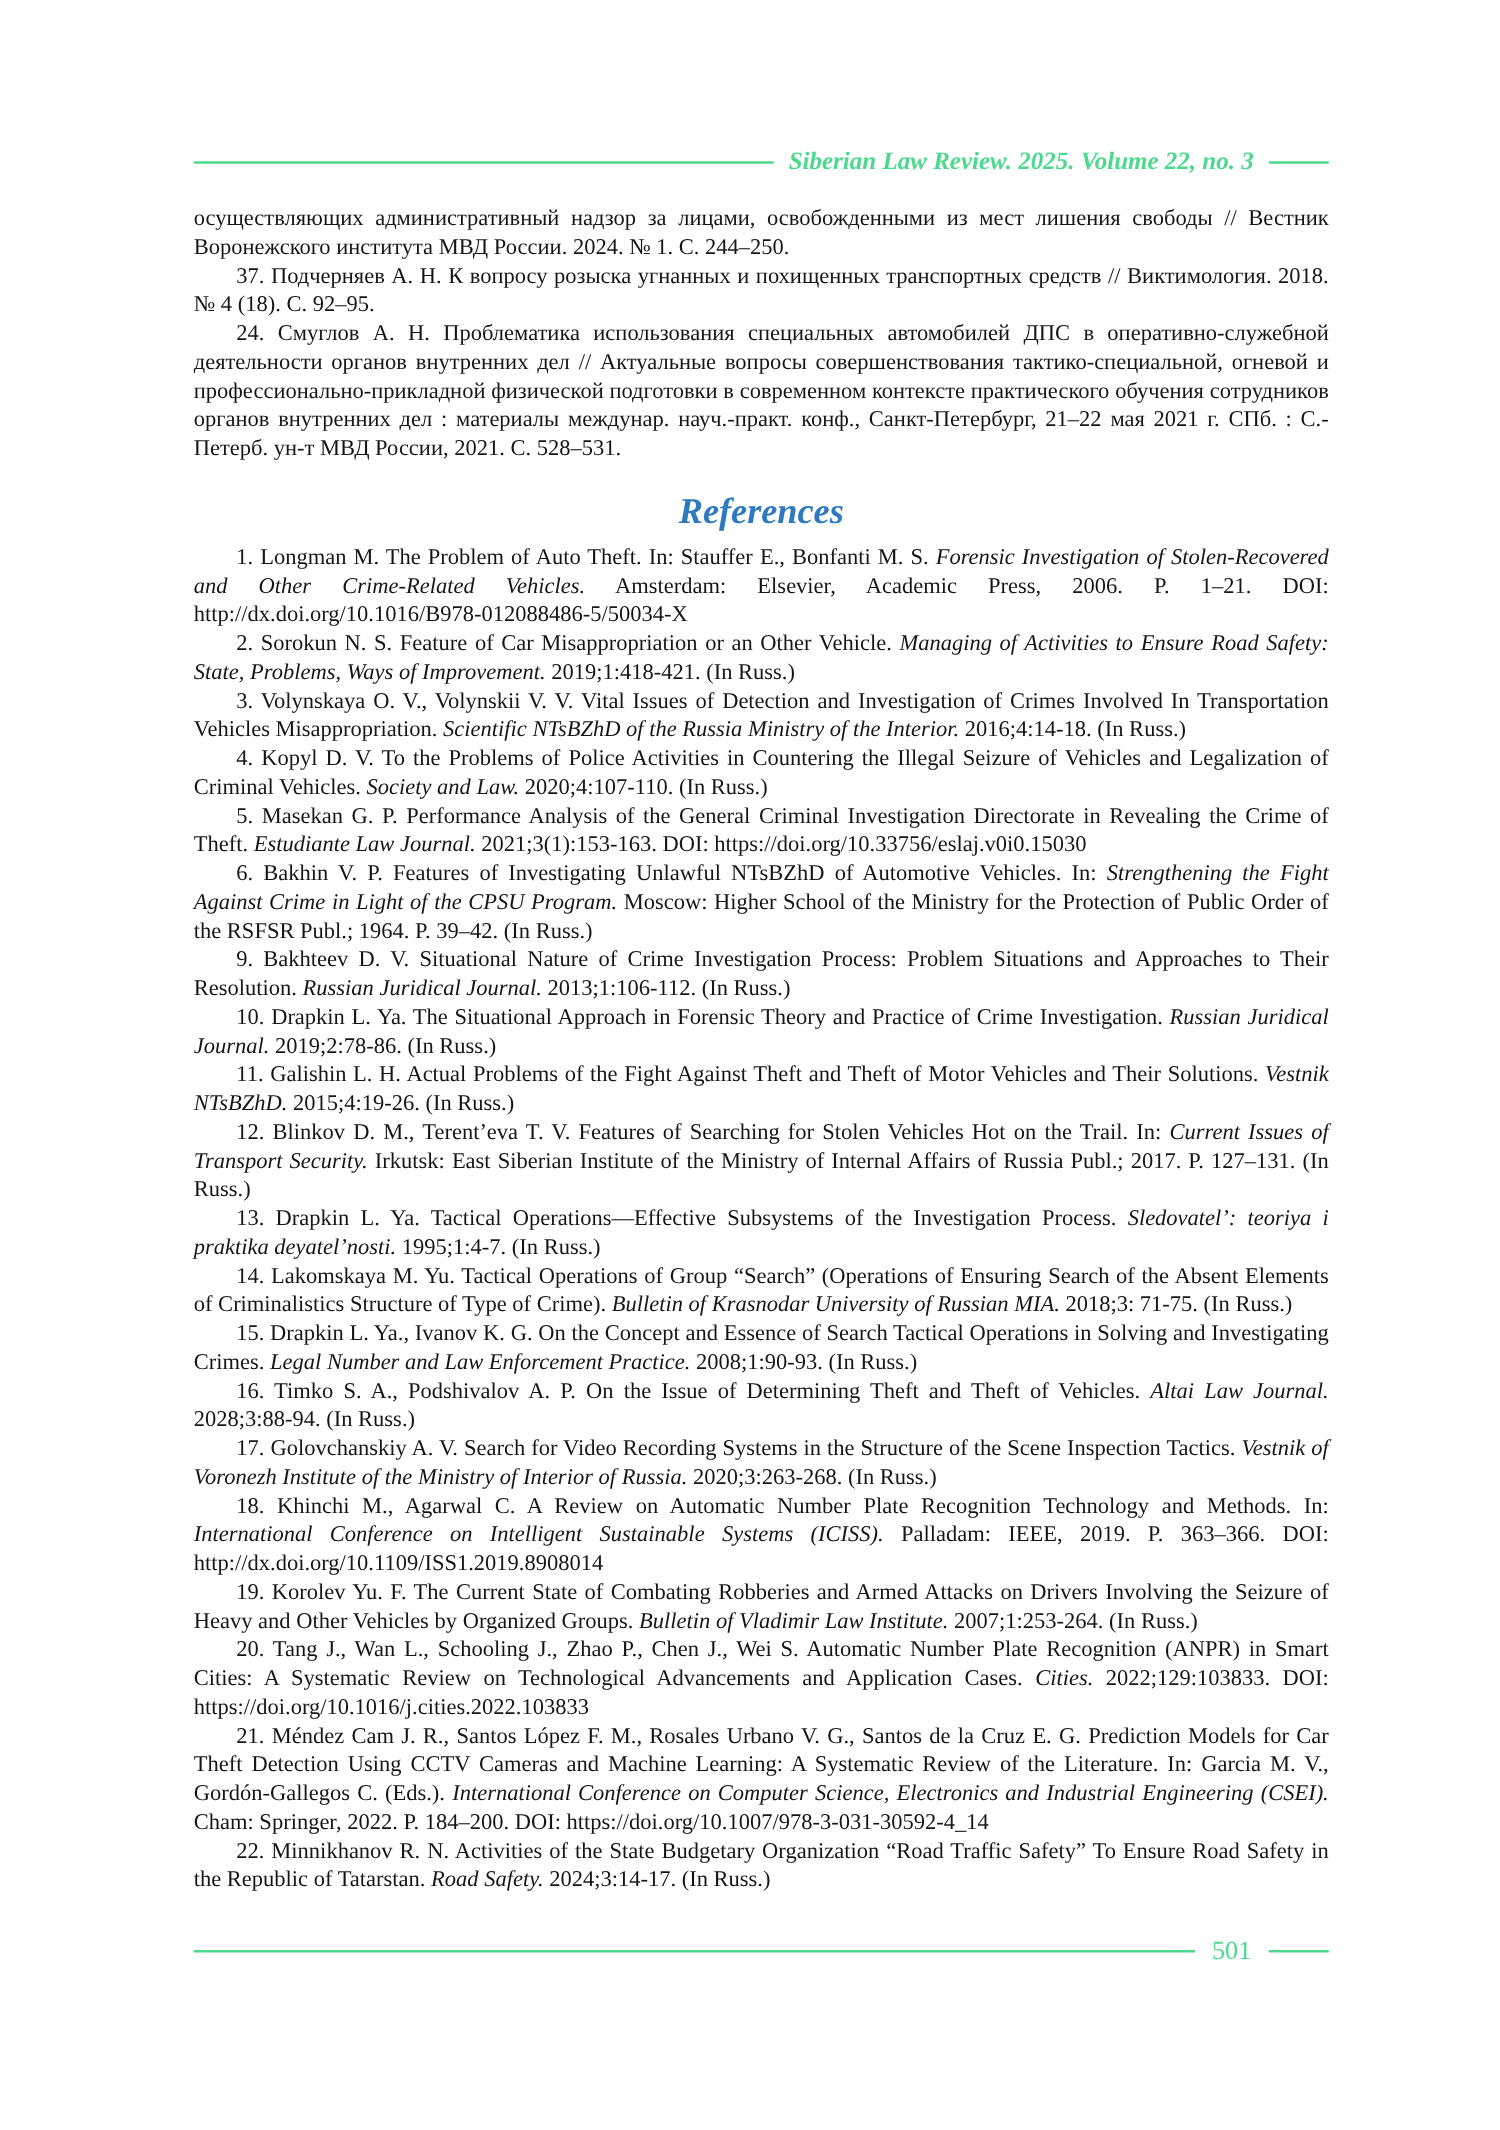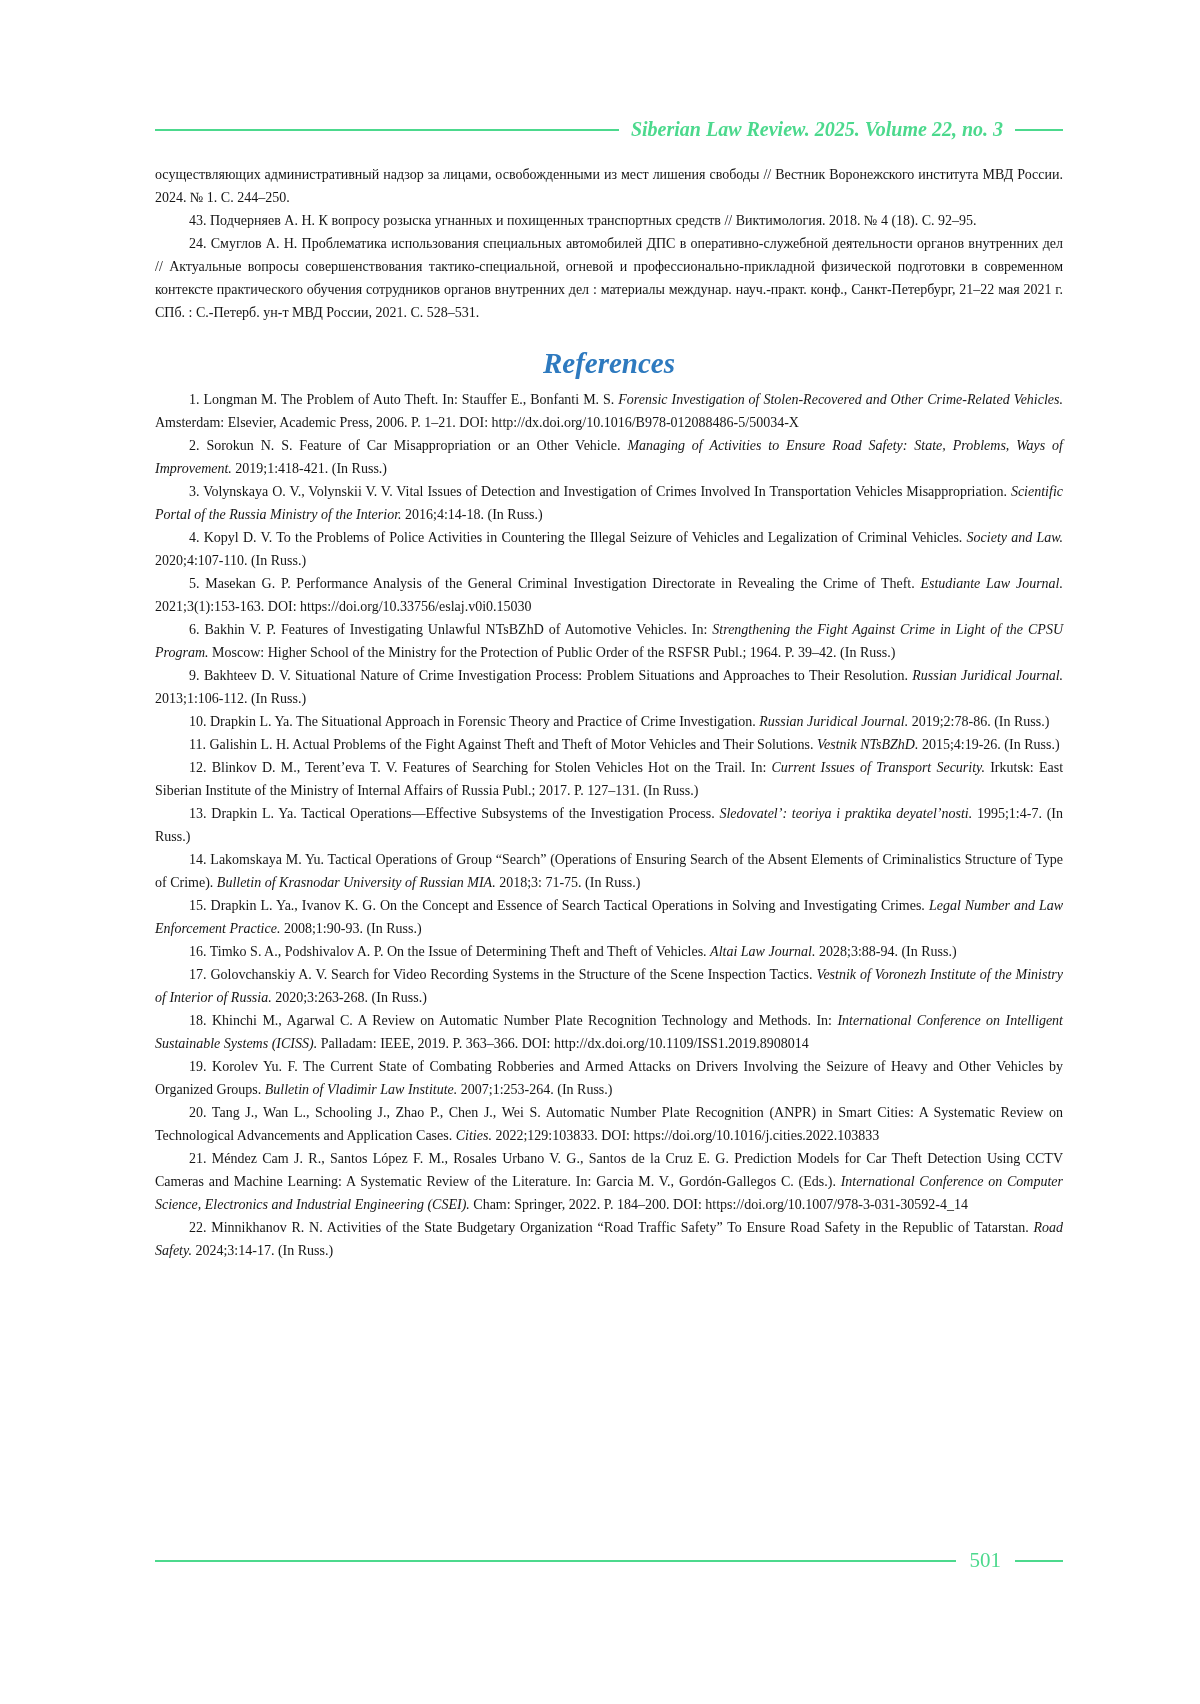"осуществляющих административный надзор" .para { font-size: 14px -> 18px }
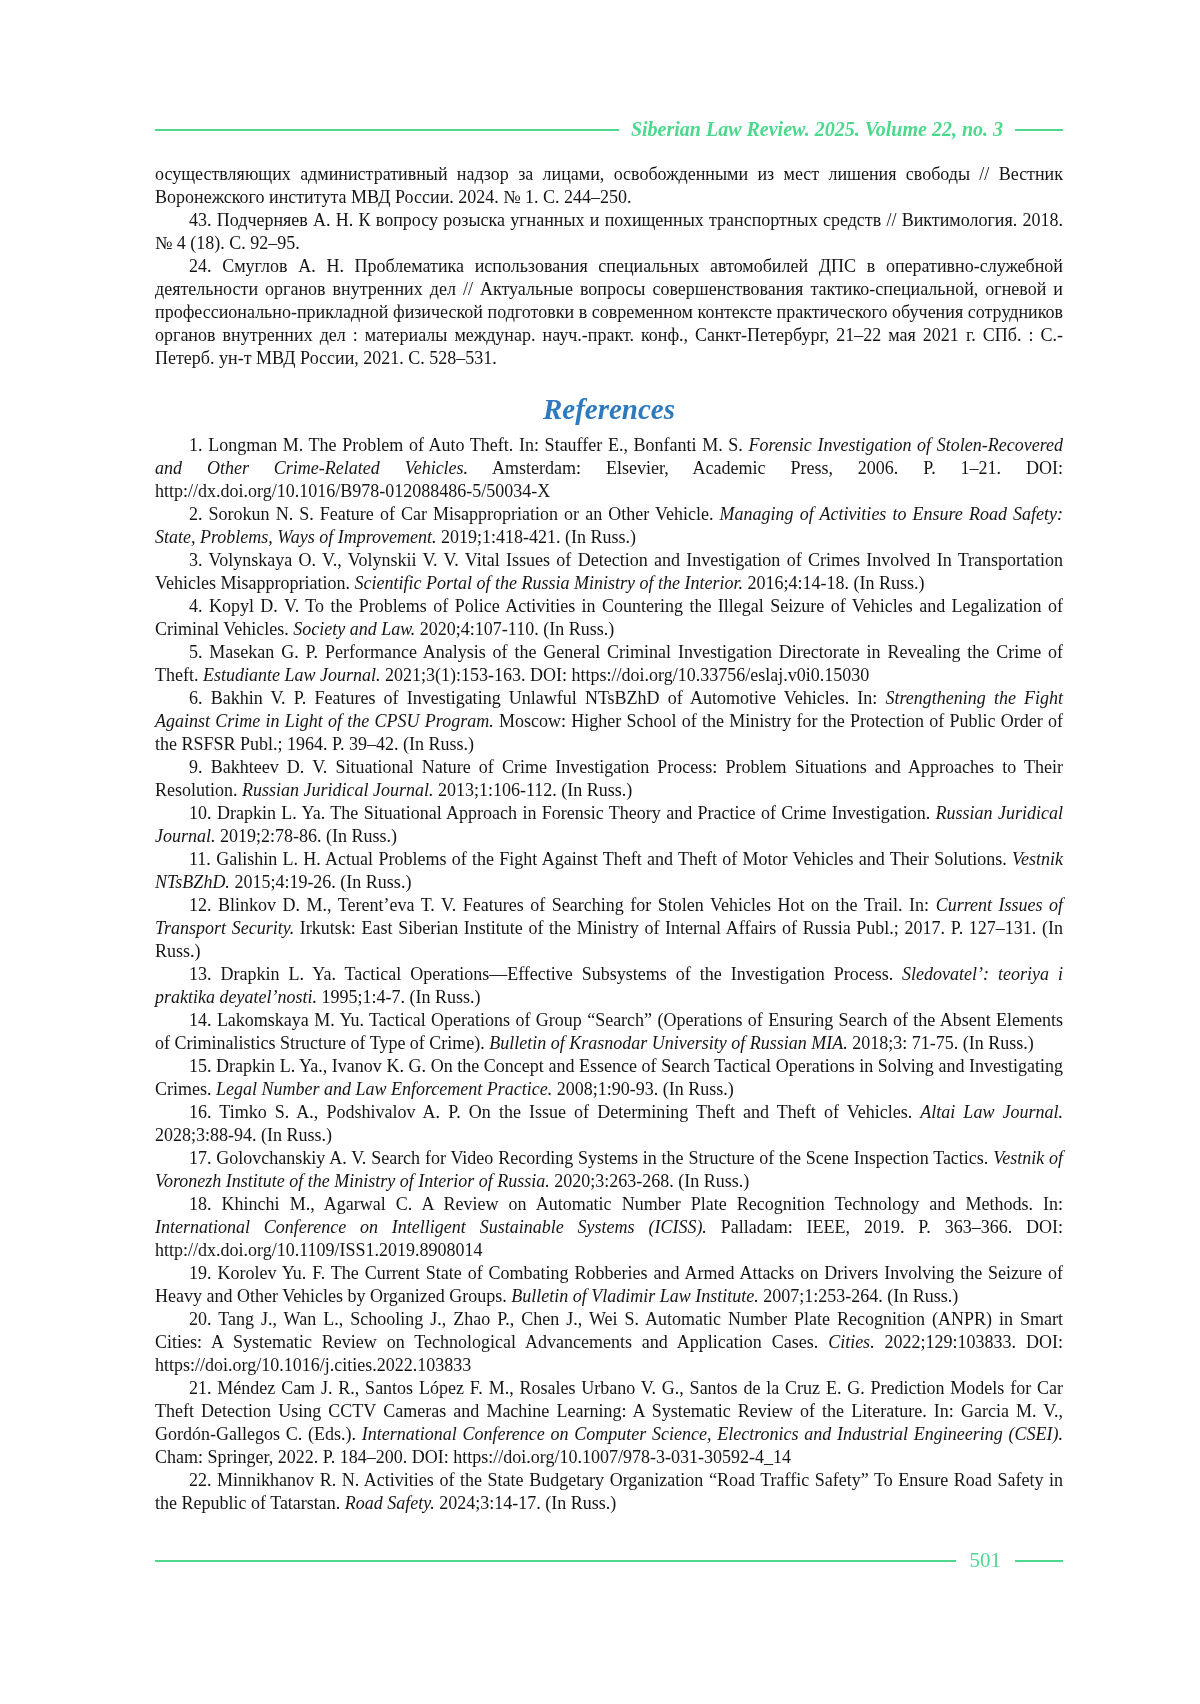"43." span { text: 43 -> 37 }
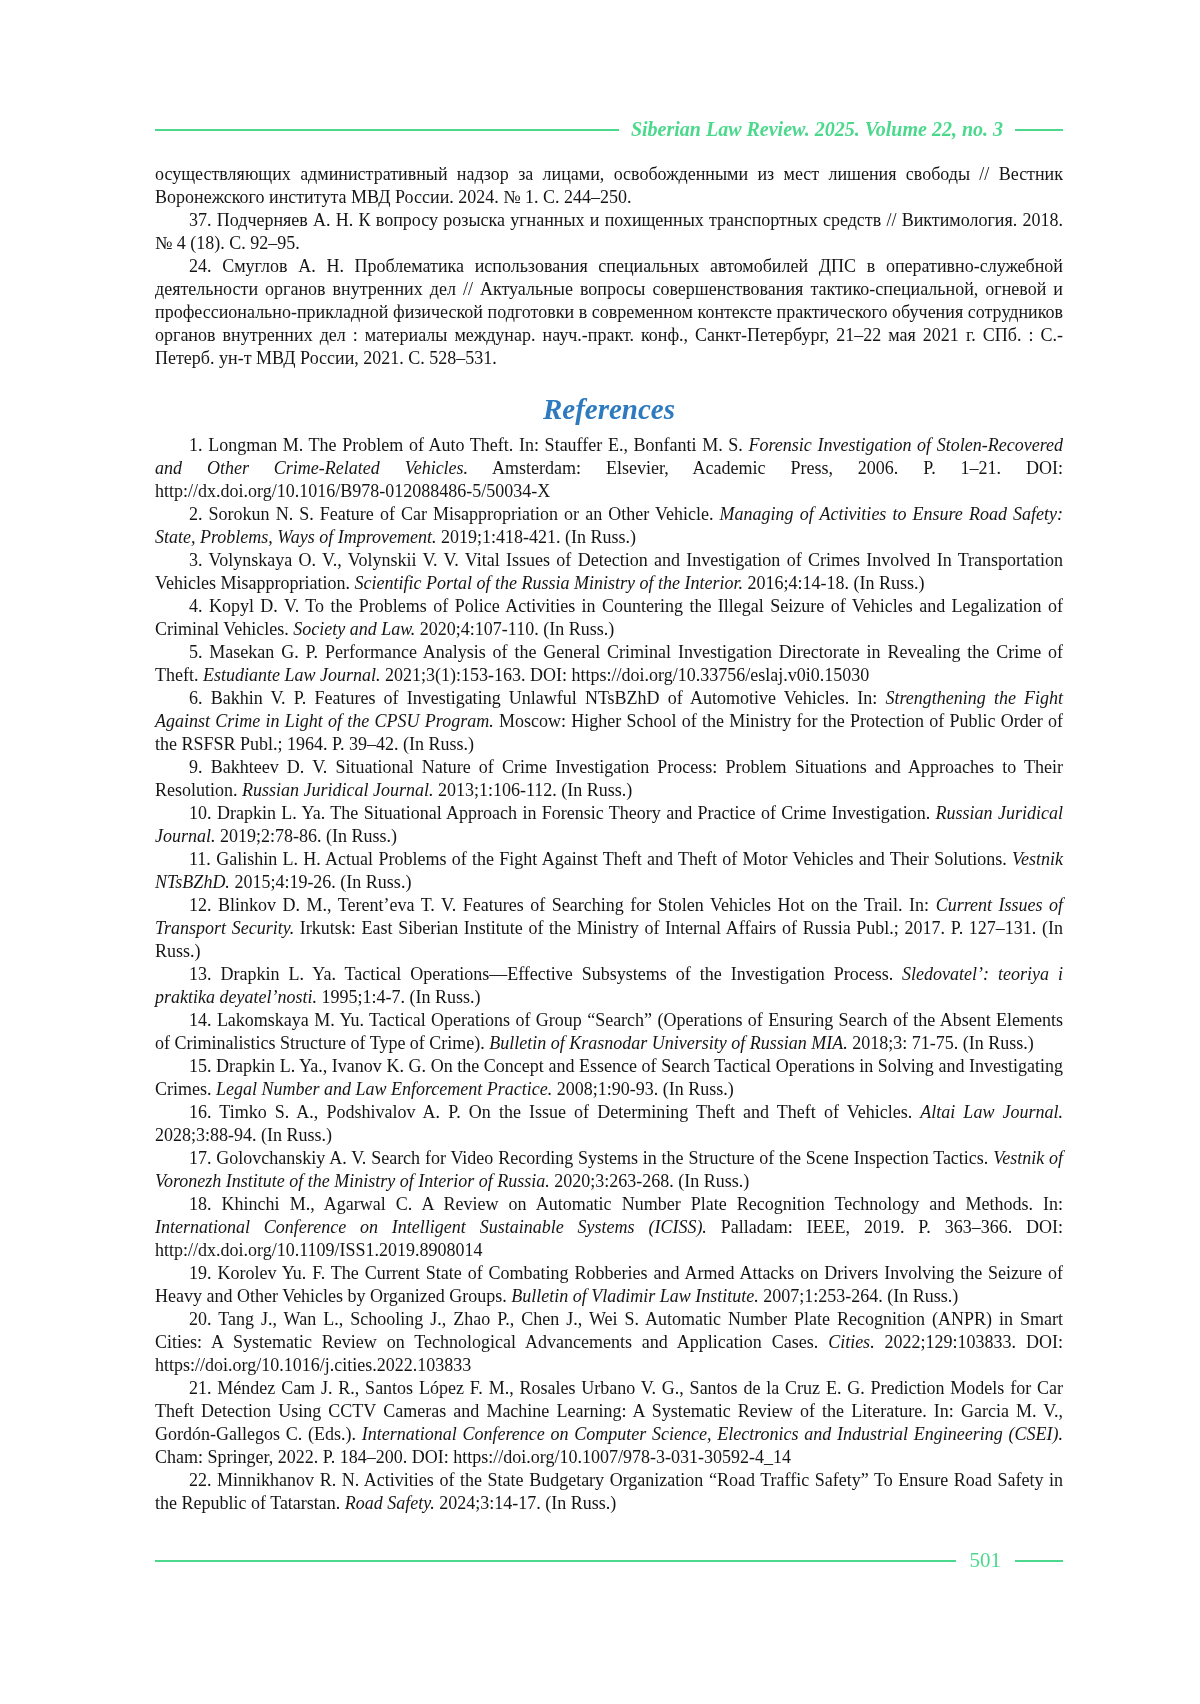"Scientific Portal of the Russia" span.ref-source { text: Portal -> NTsBZhD }
